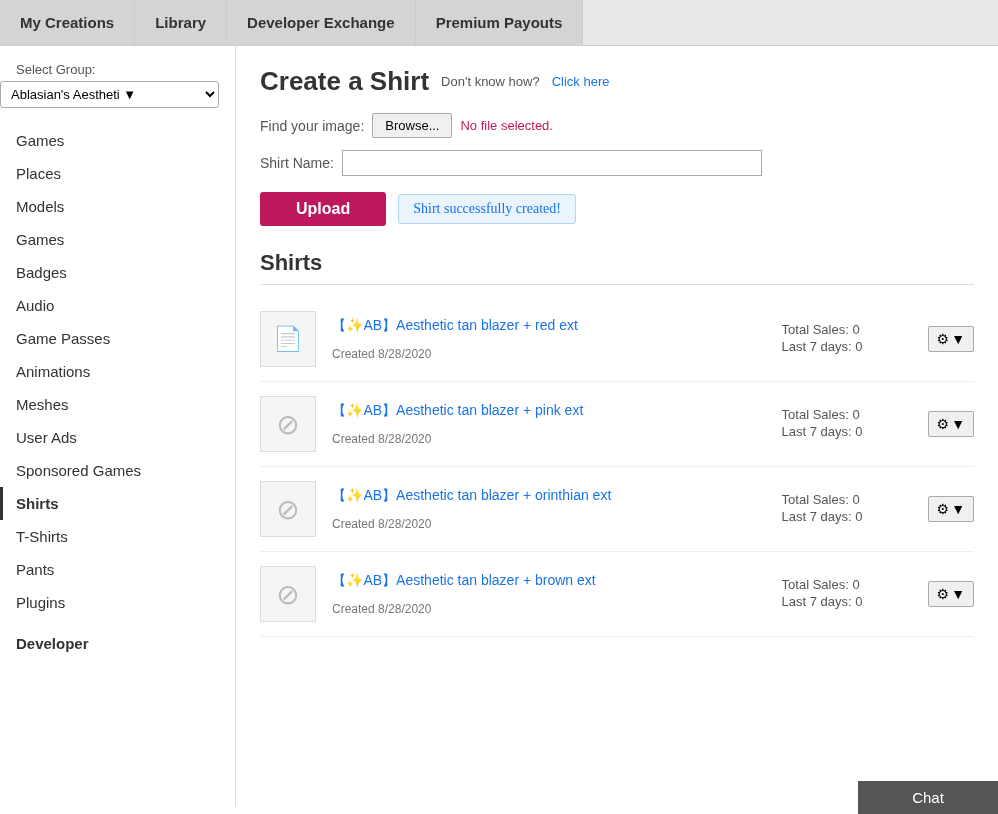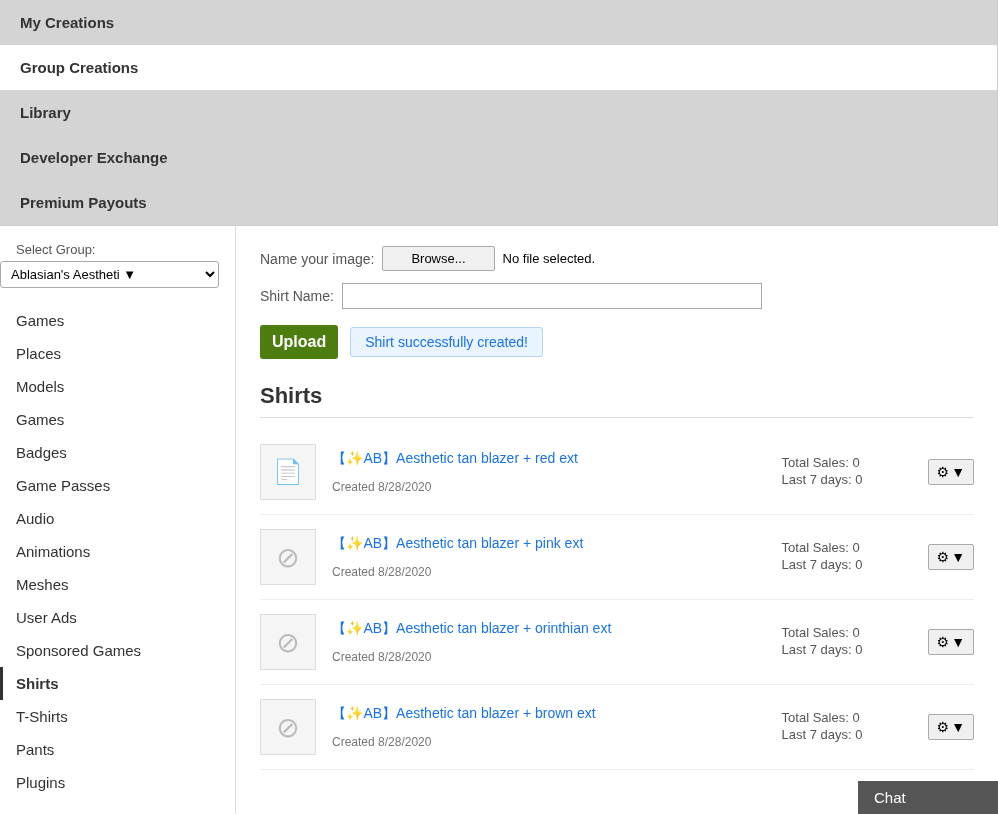"My Creations" .top-nav { flex-direction: column -> none }
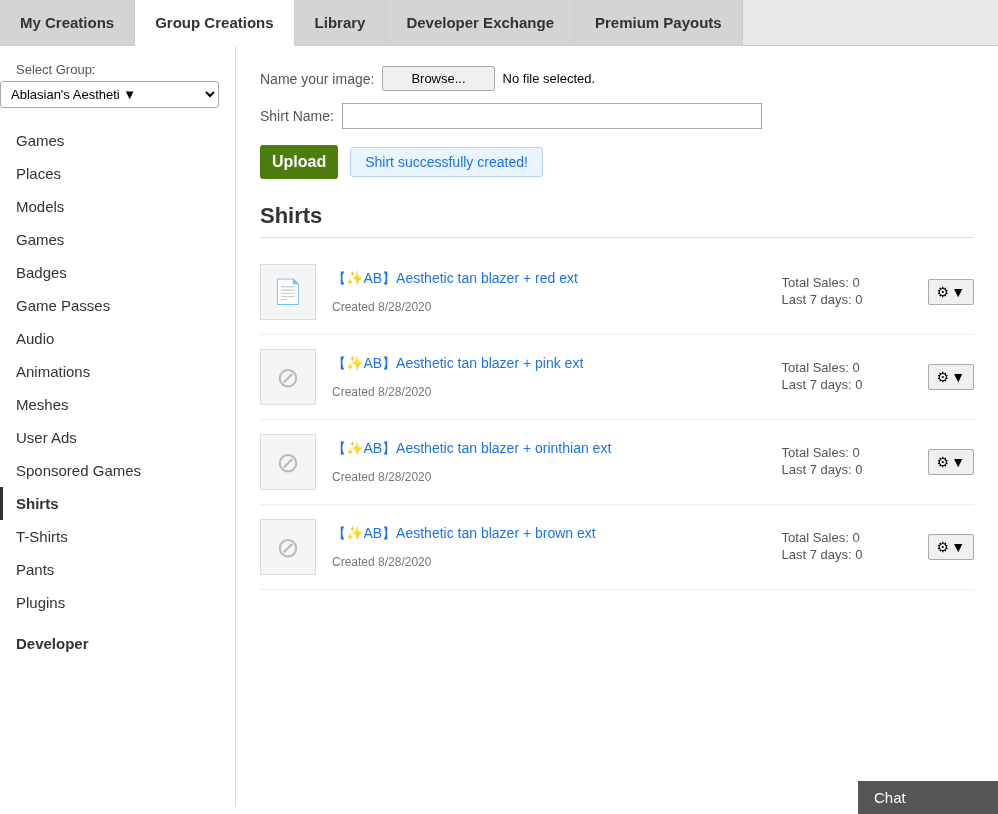"Group Creations" div.tab { html: <div>Group Creations</div> -> none }
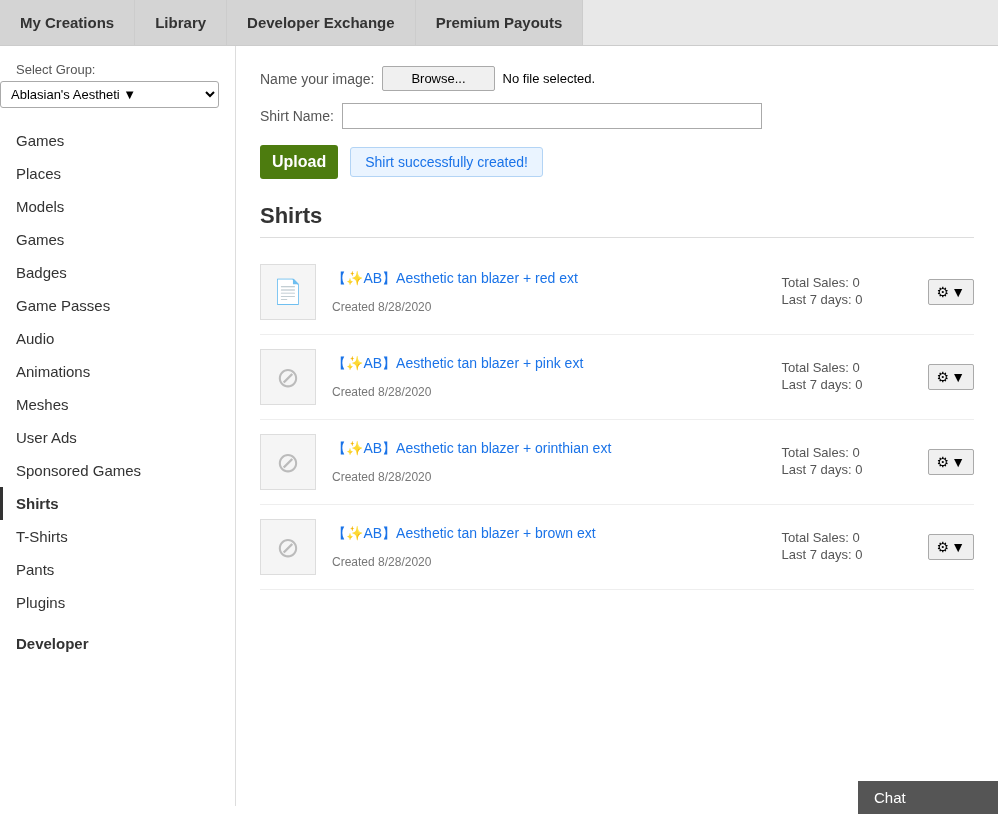"Create a Shirt" div.create-header { html: none -> <div> <h1>Create a Shirt</h1> <span>Don't know how?</span> <a>Click here</a> </div> }
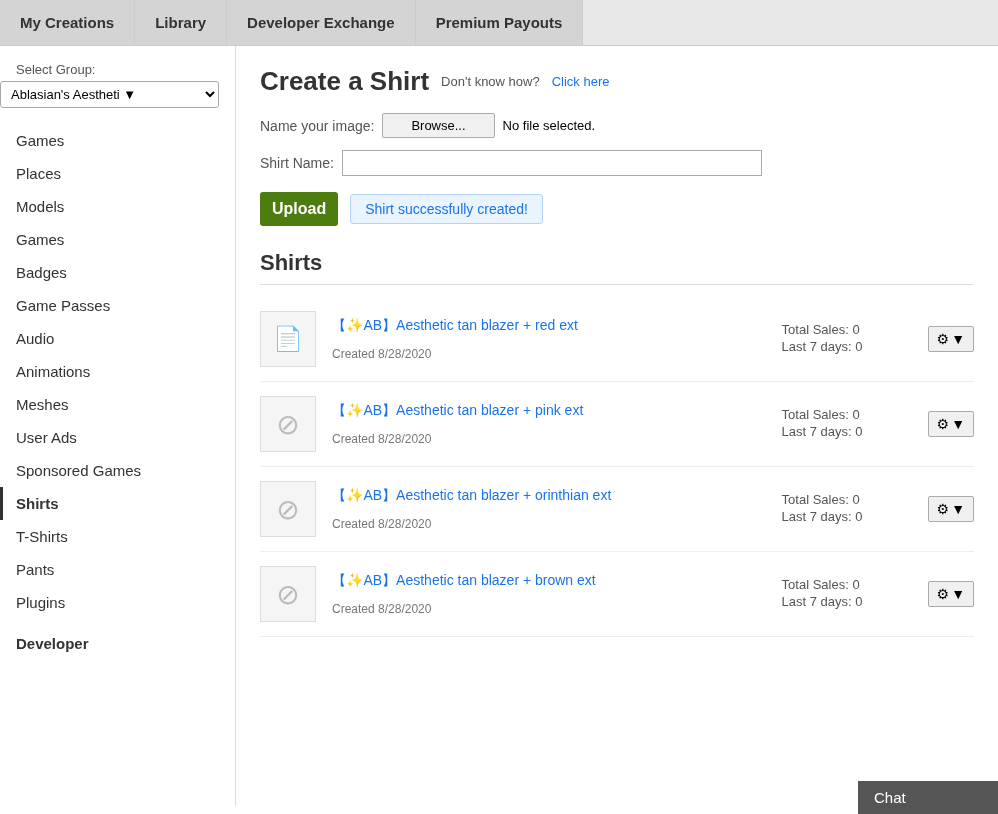"Name your image:" label { text: Name -> Find }
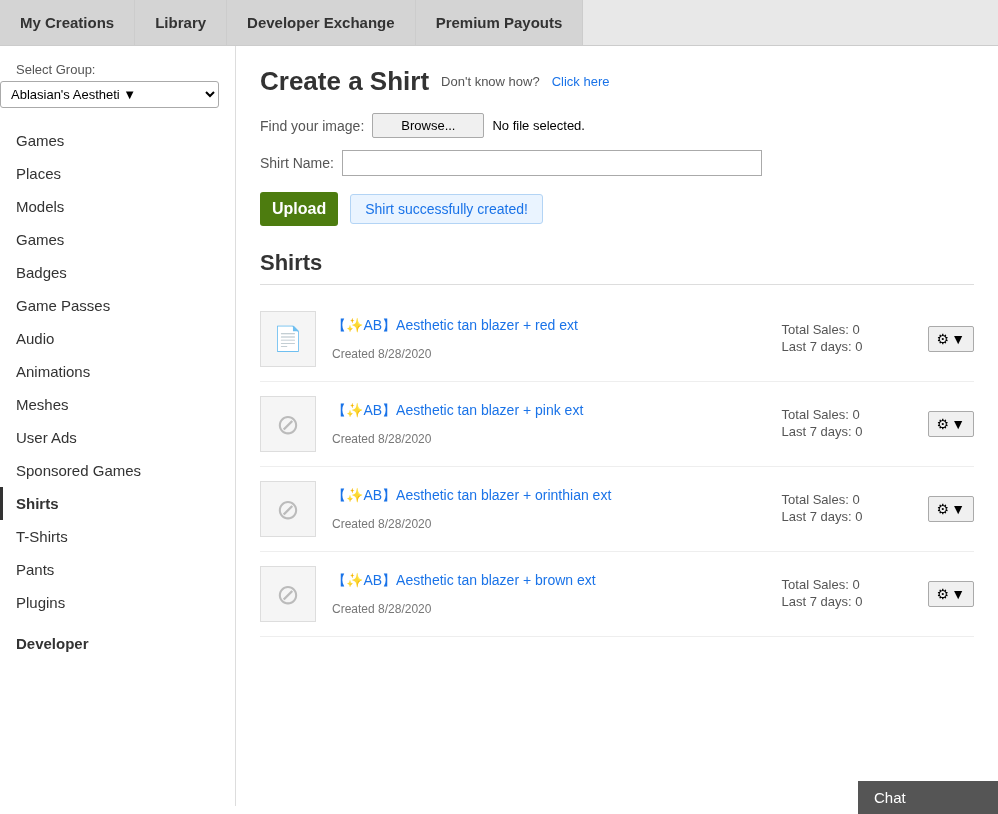"Browse..." .browse-btn { padding: 4px 28px -> 4px 12px }
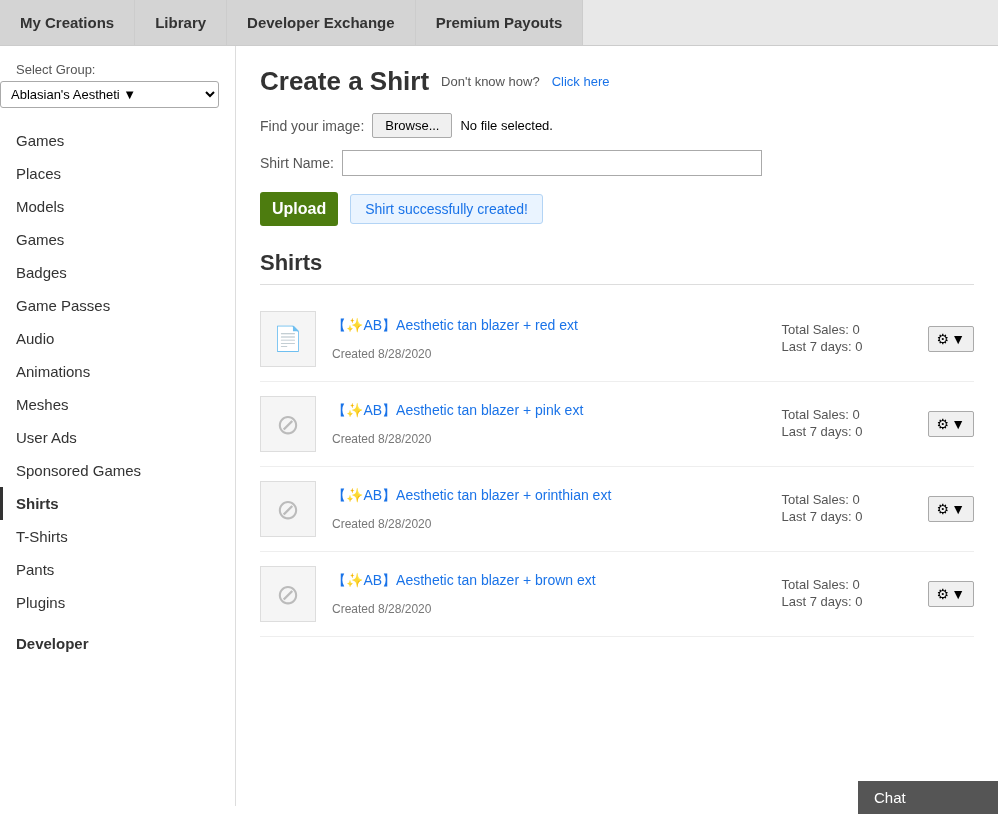"No file selected." .no-file { color: #000000 -> #be185d }
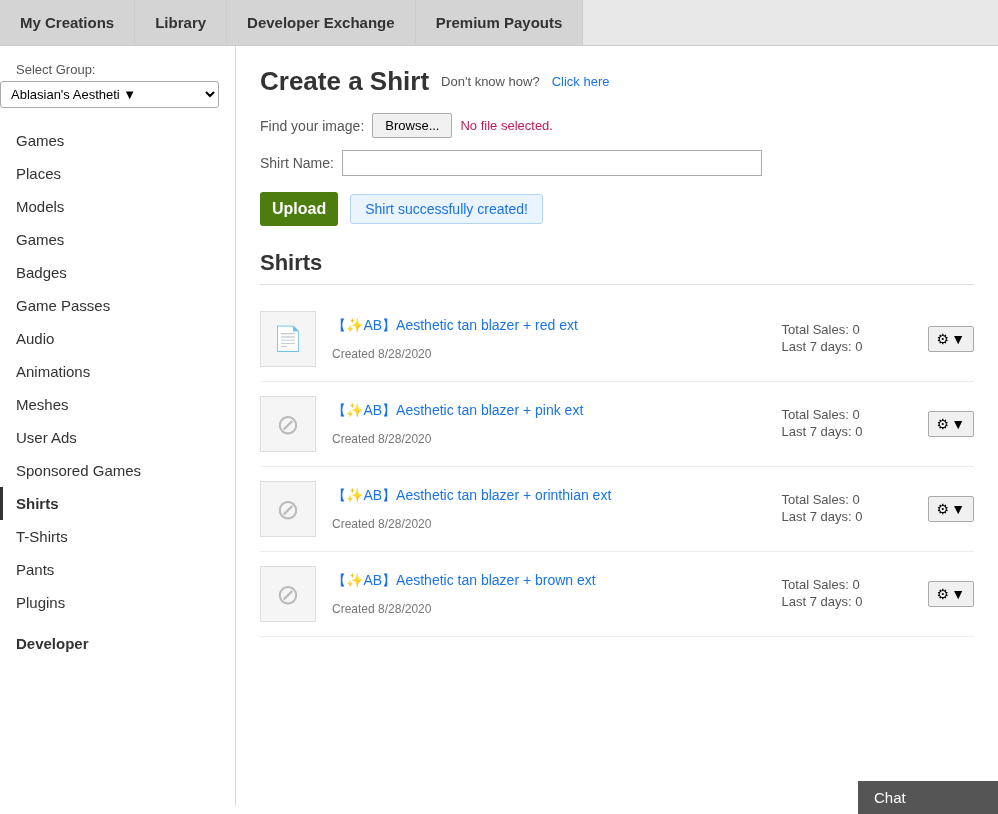"Upload" .upload-btn { background: #4d7c0f -> #be185d; padding: 8px 12px -> 8px 36px }
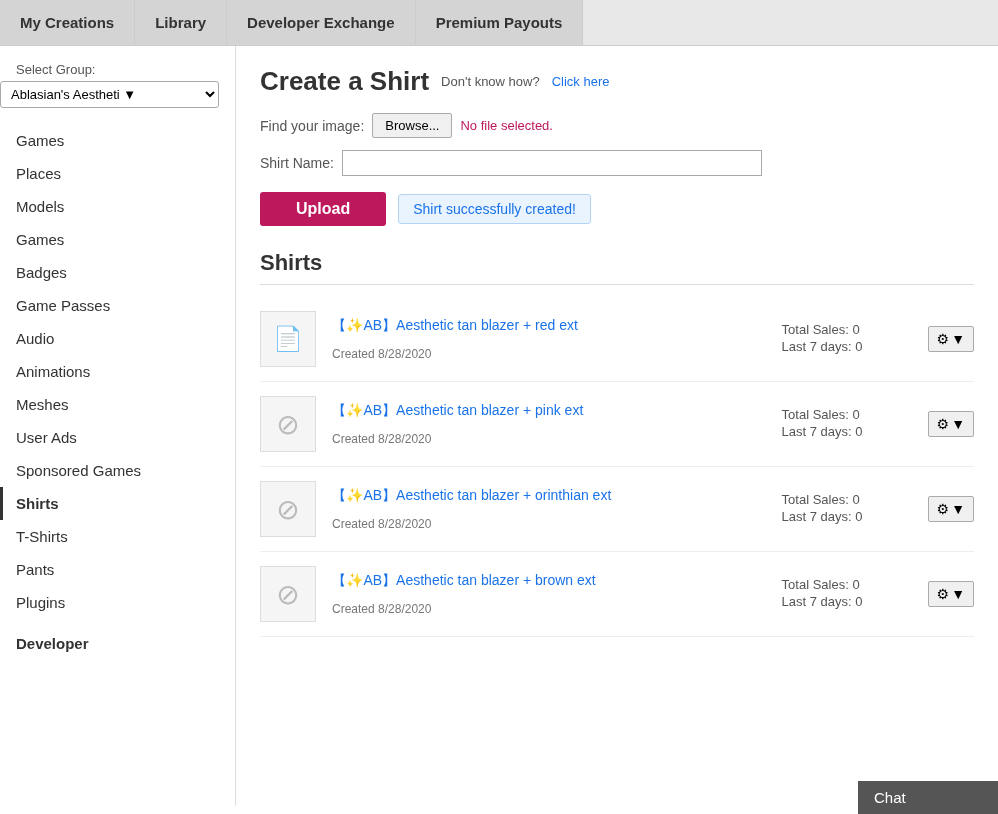"Shirt successfully created!" .success-msg { font-family: none -> Liberation Serif, serif }
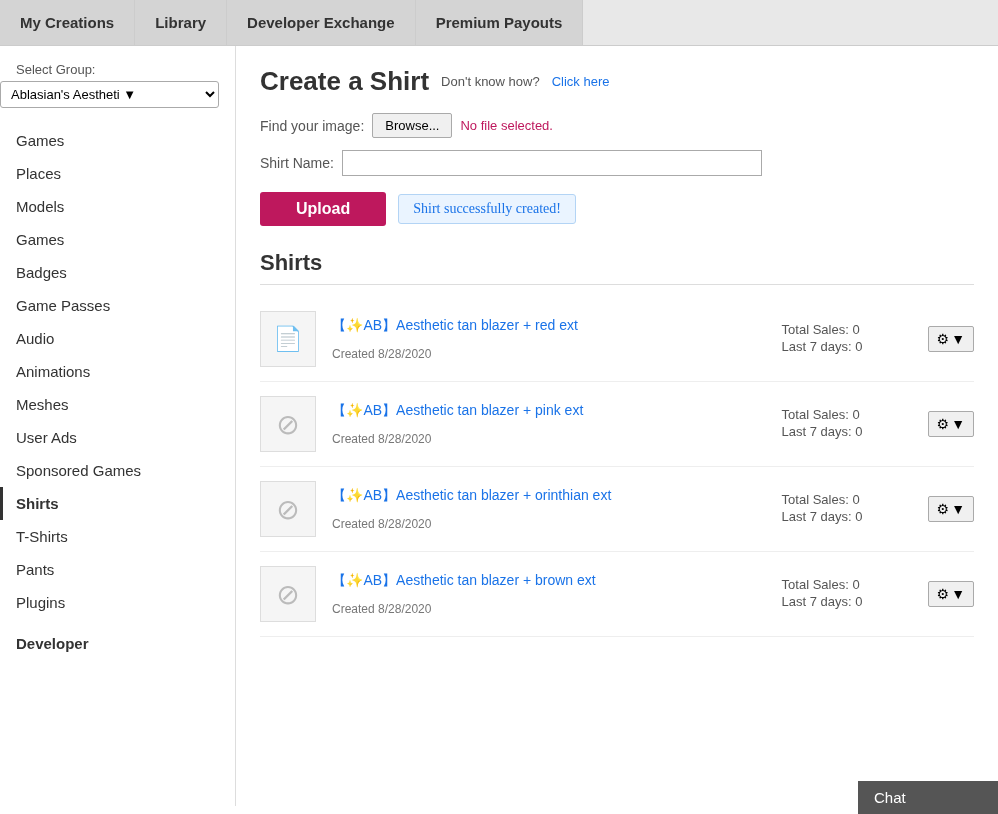"Game Passes" div.nav-item { order: before "Audio" -> after "Audio" }
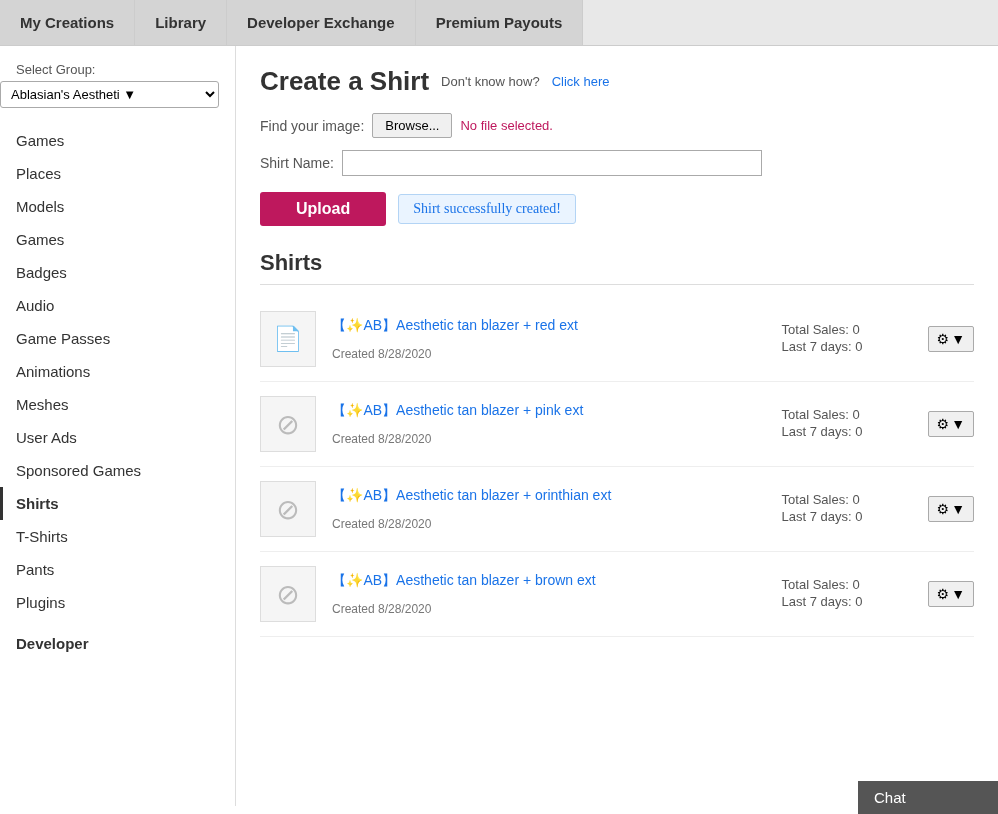"Chat" .chat-bar { justify-content: none -> center }
